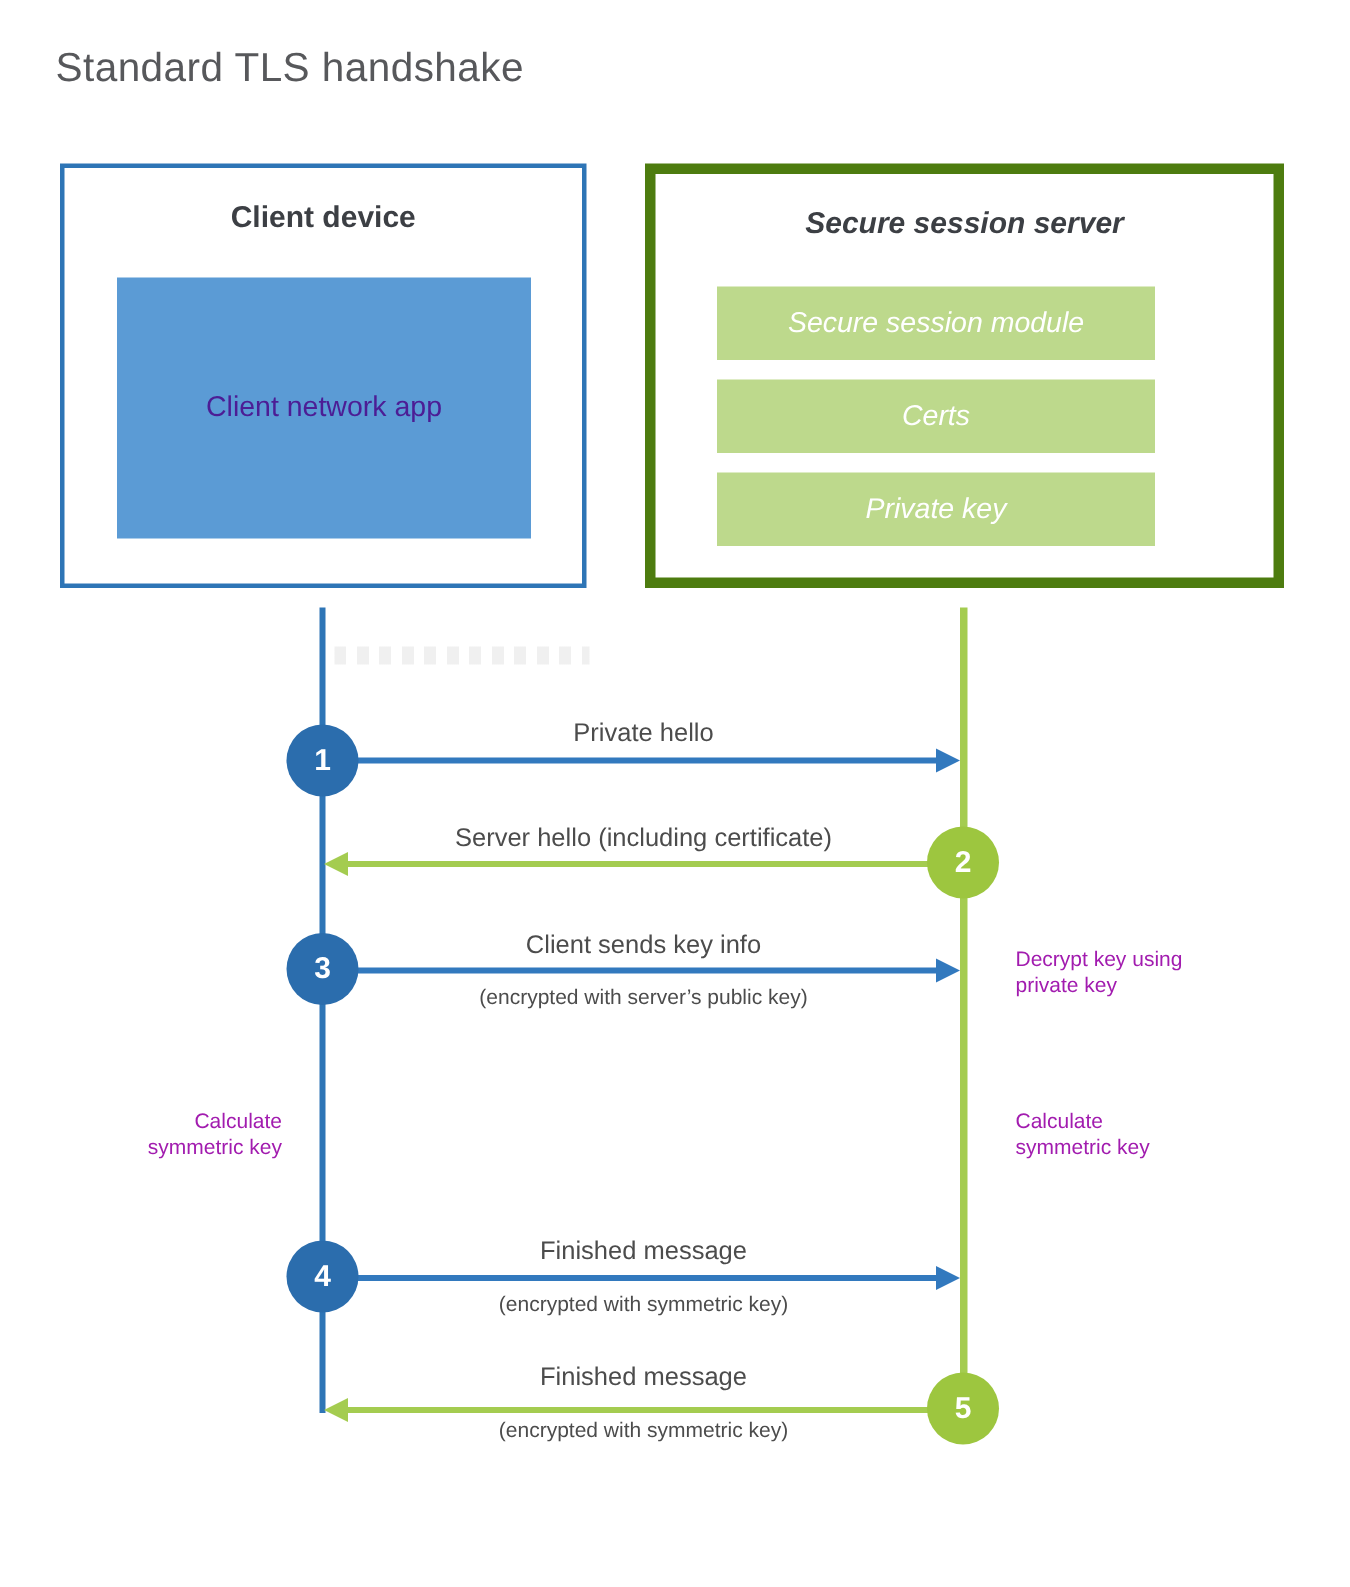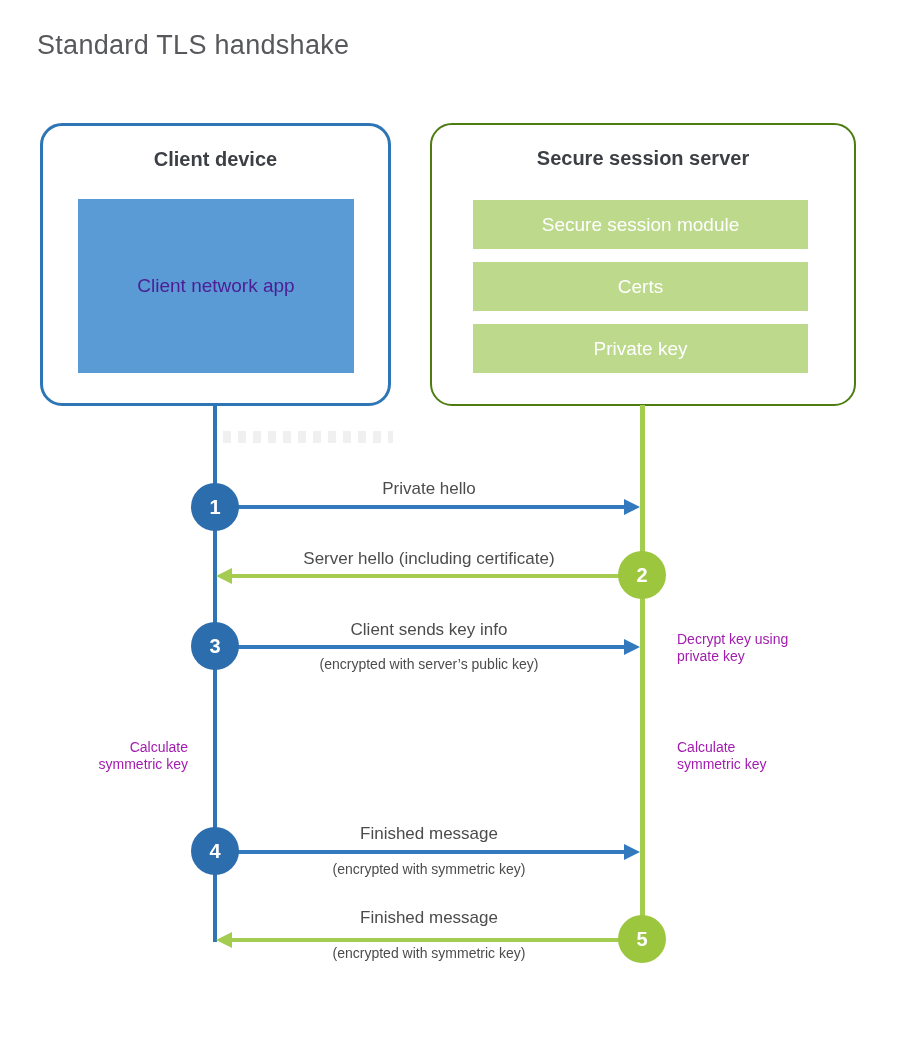"Client device" .entity-box { border-radius: 22px -> none; top: 123px -> 109px }
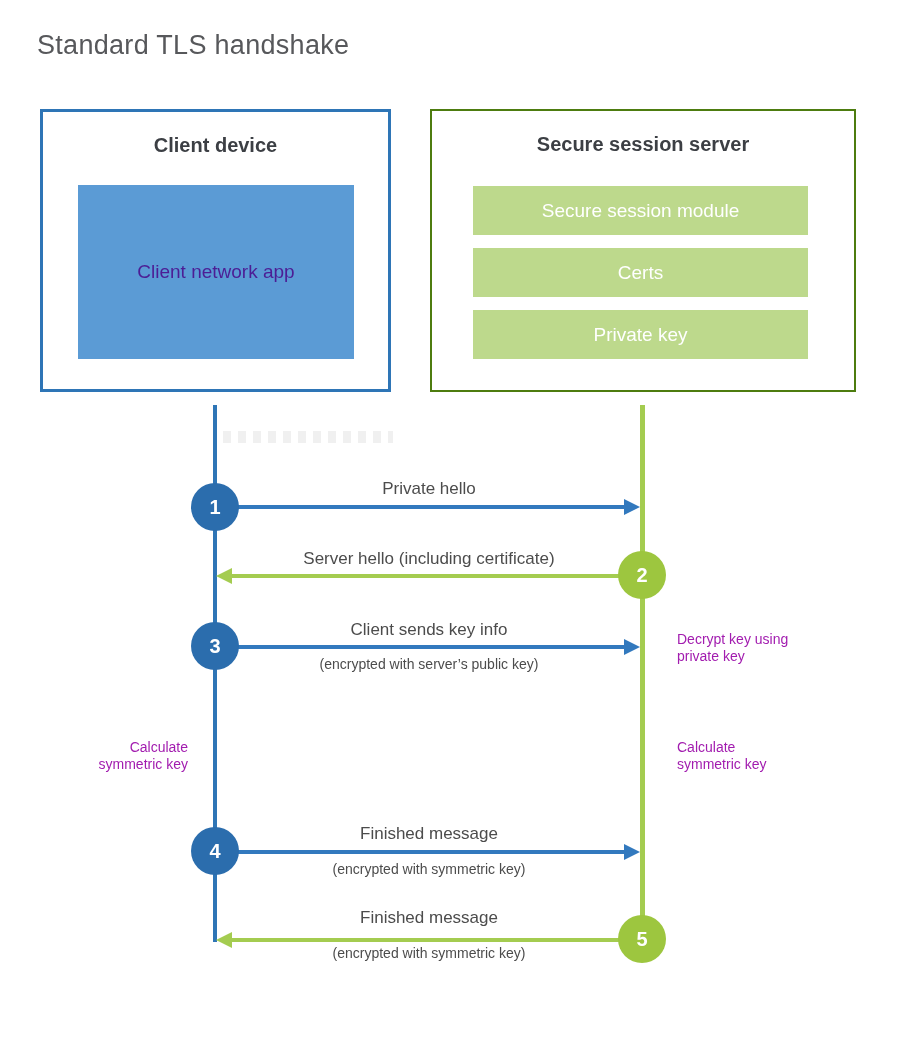"Secure session server" .server-box { border: 2px solid #4d7c0f -> 7px solid #4d7c0f; font-style: none -> italic }
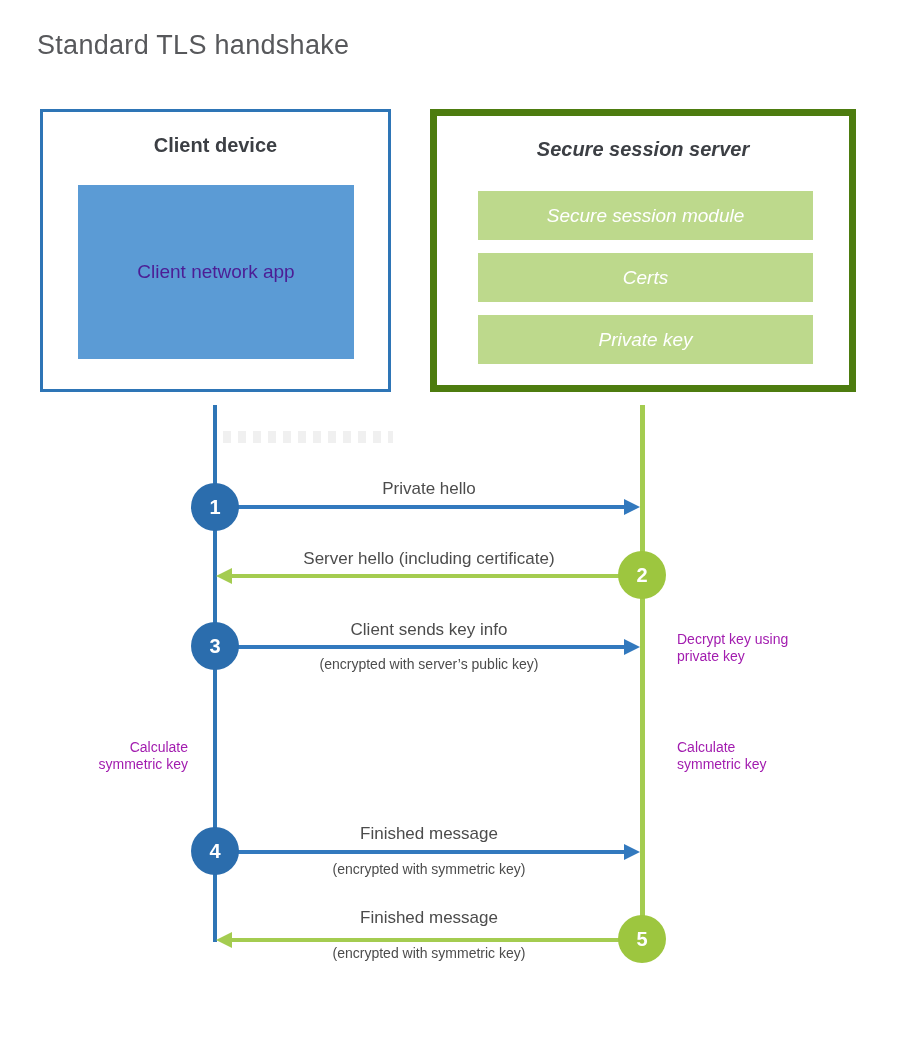"Secure session module" .server-module { width: 335px -> 292px }
